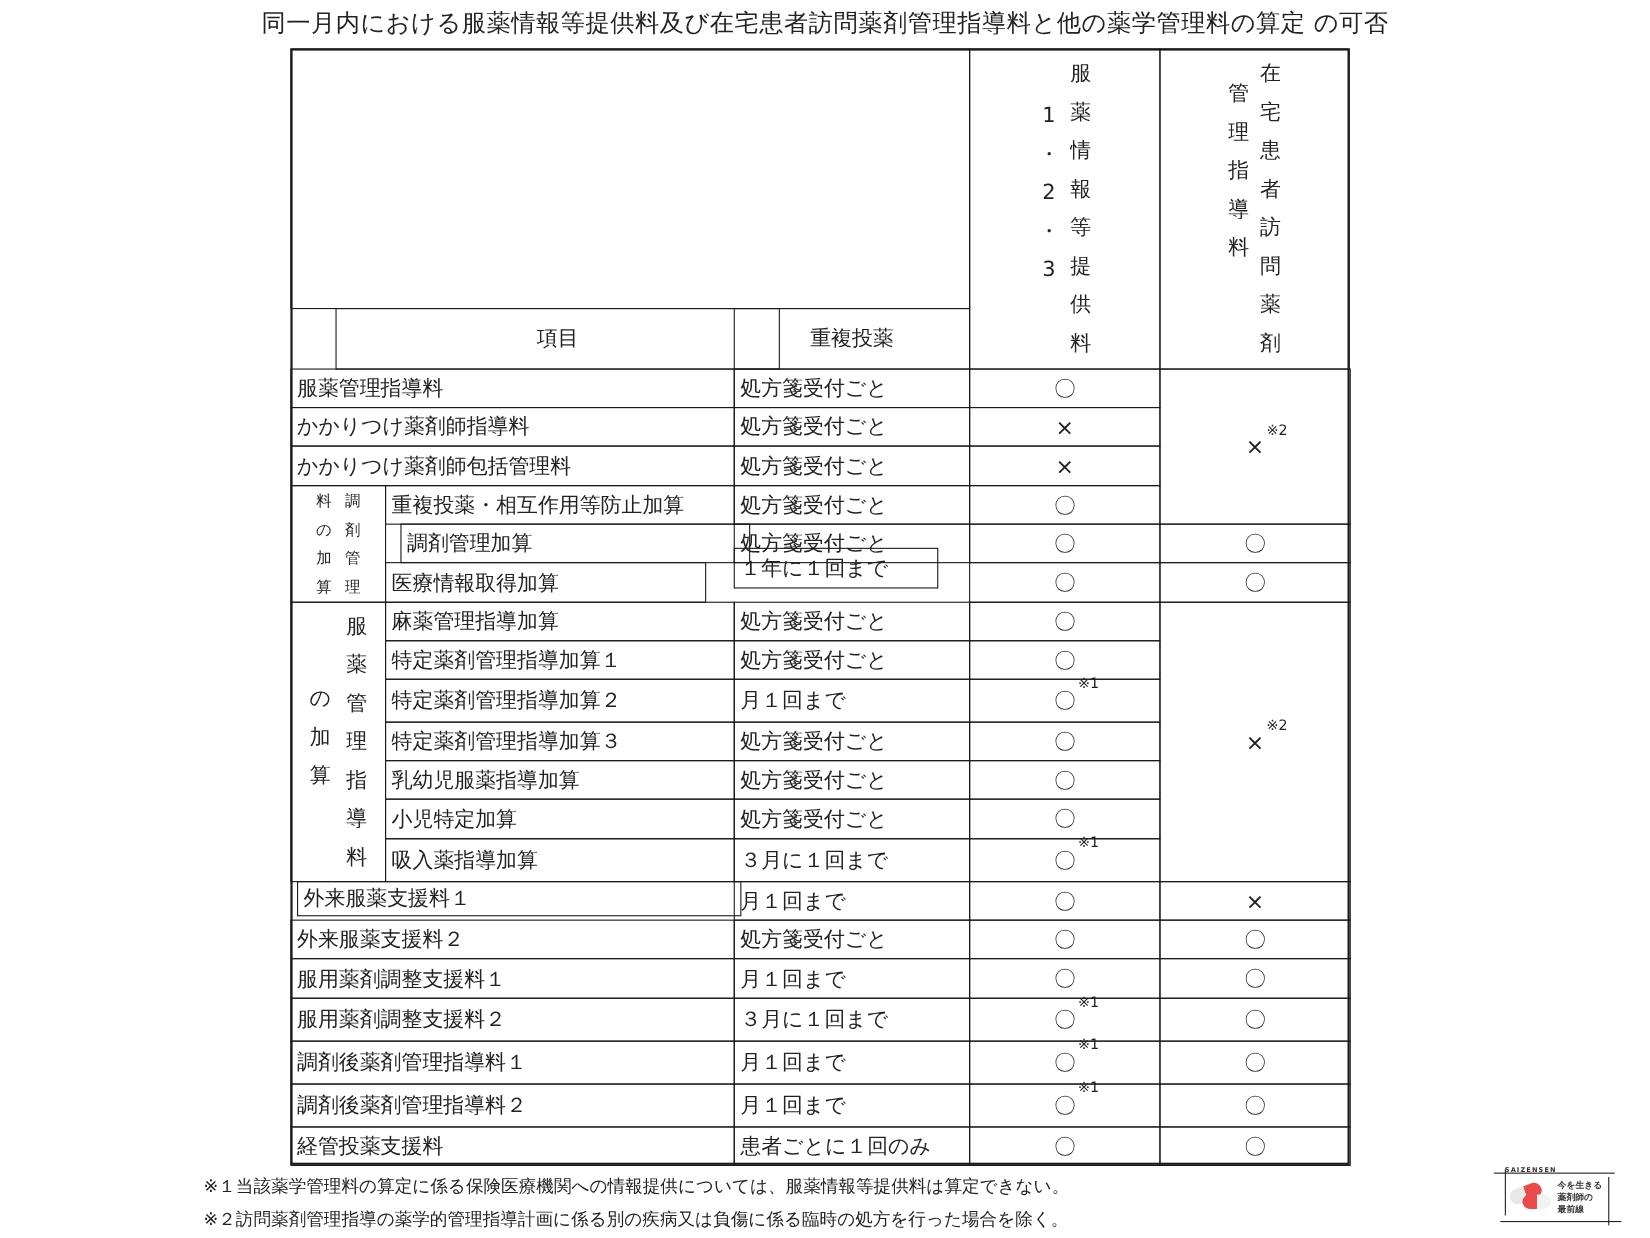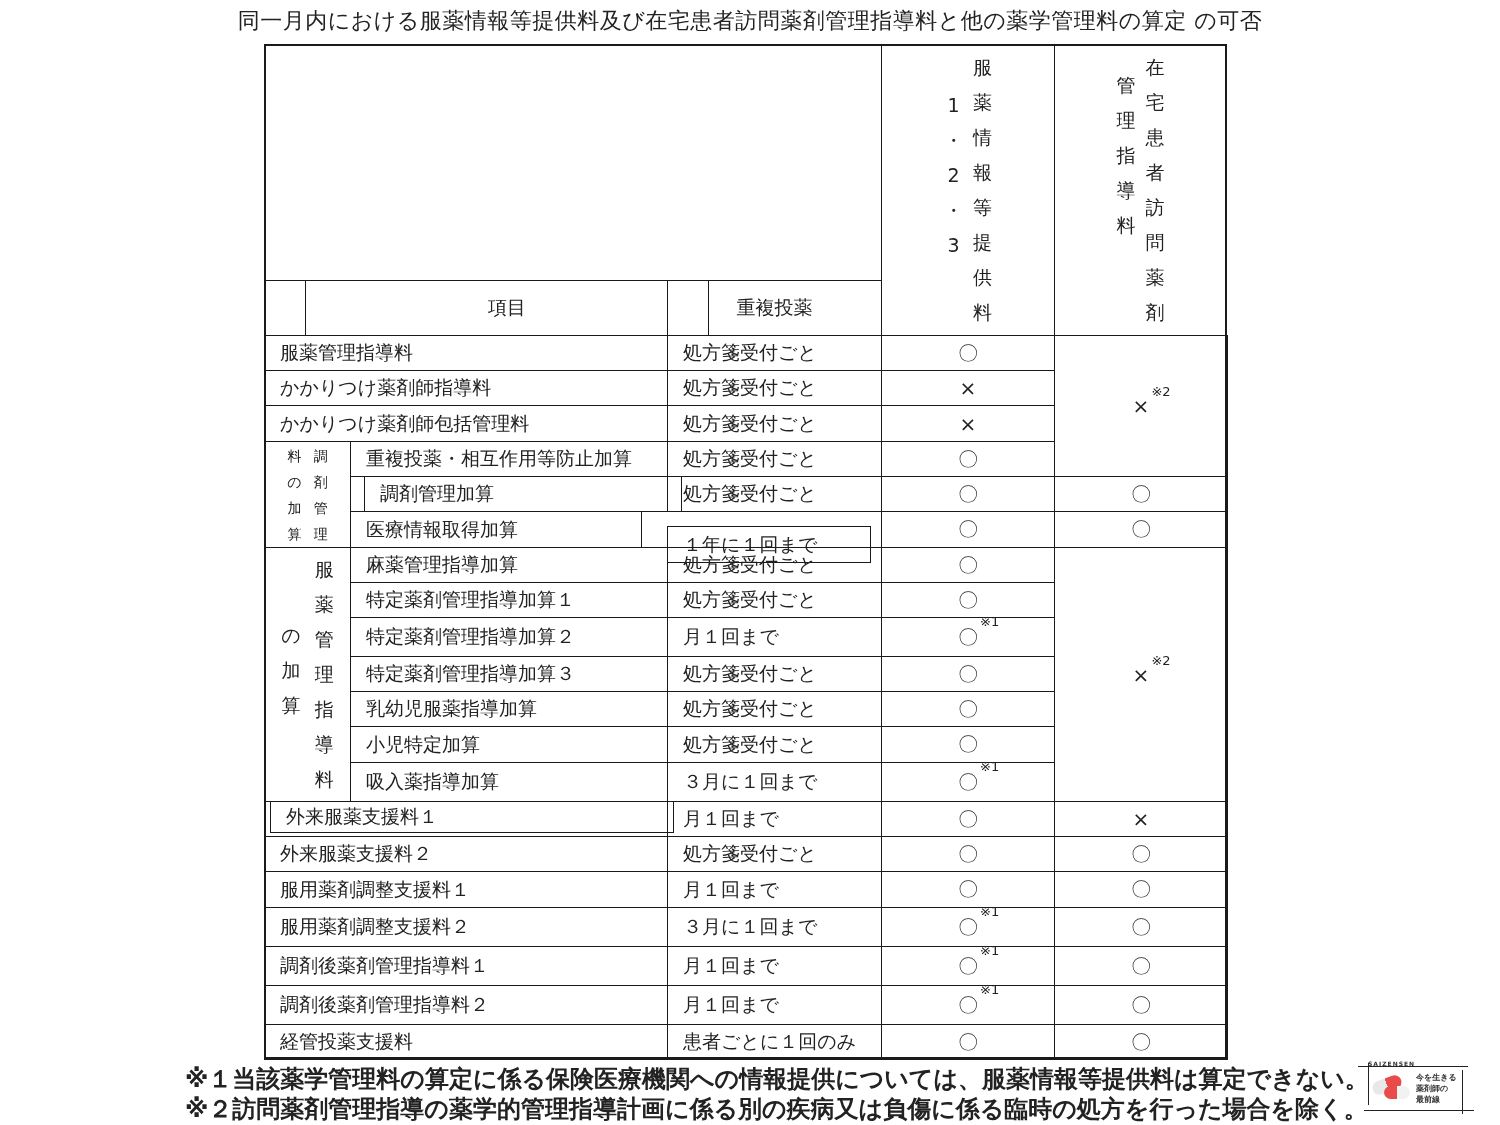"服薬管理指導料" .cell.left { padding-left: 15px -> 5px }
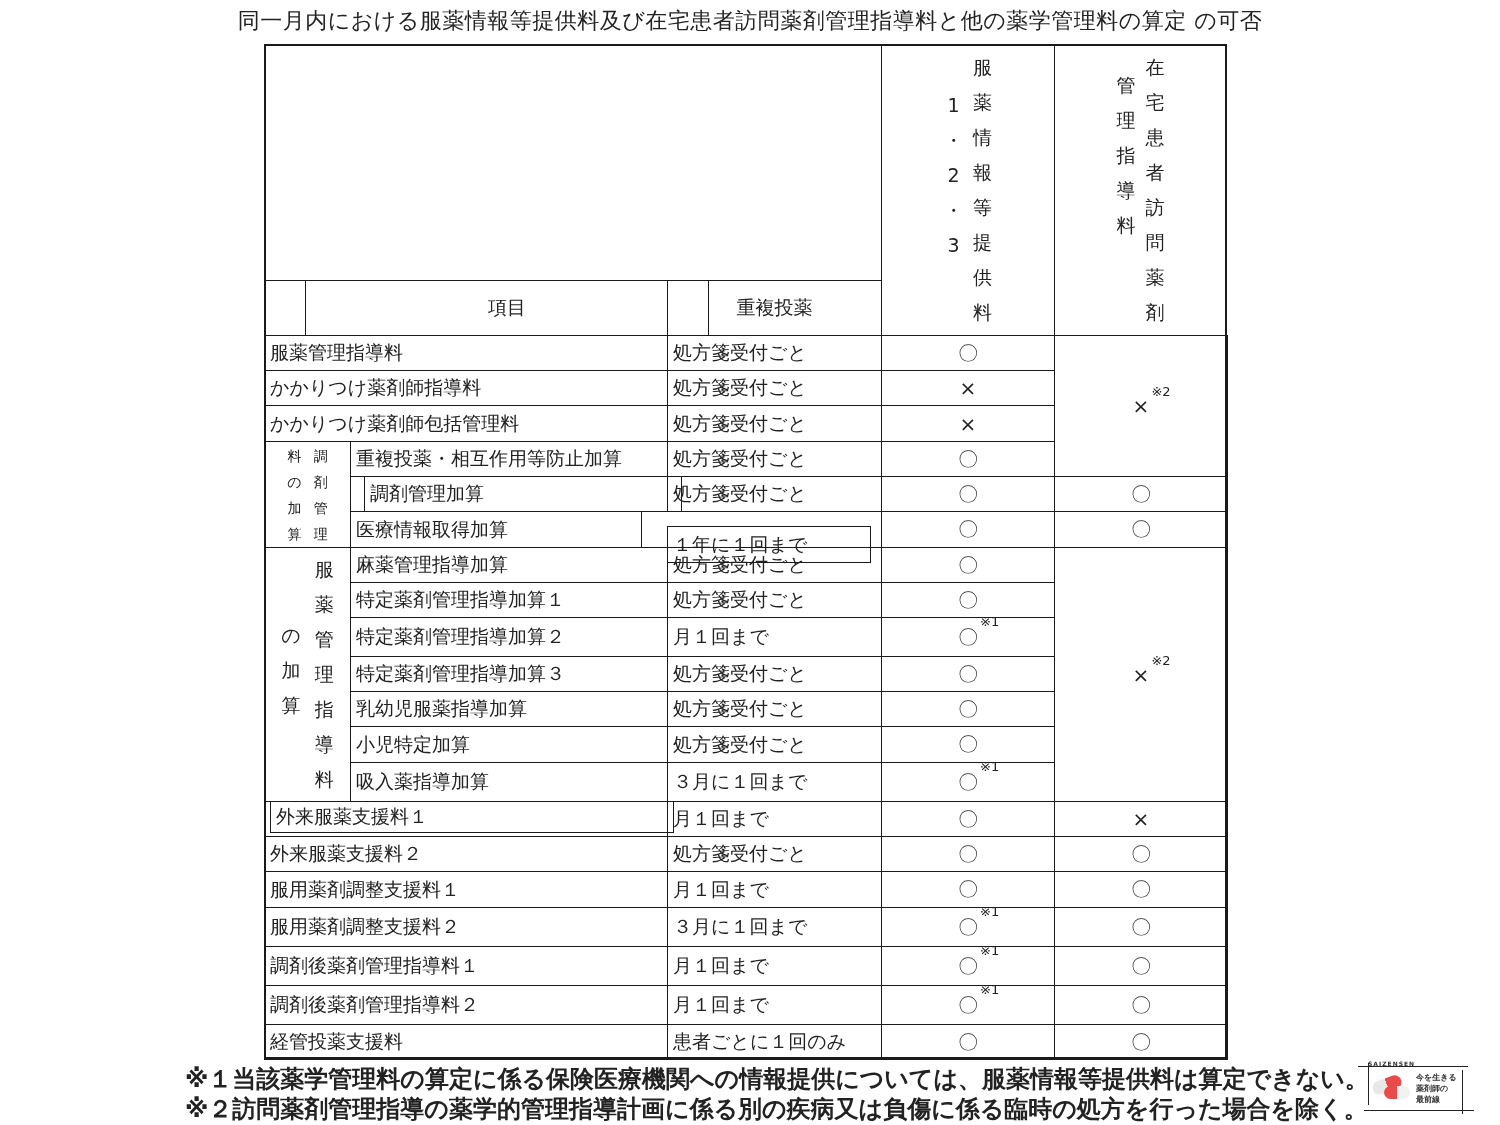"１年に１回まで" div.cell { top: 482px -> 454px; width: 204px -> 186px }
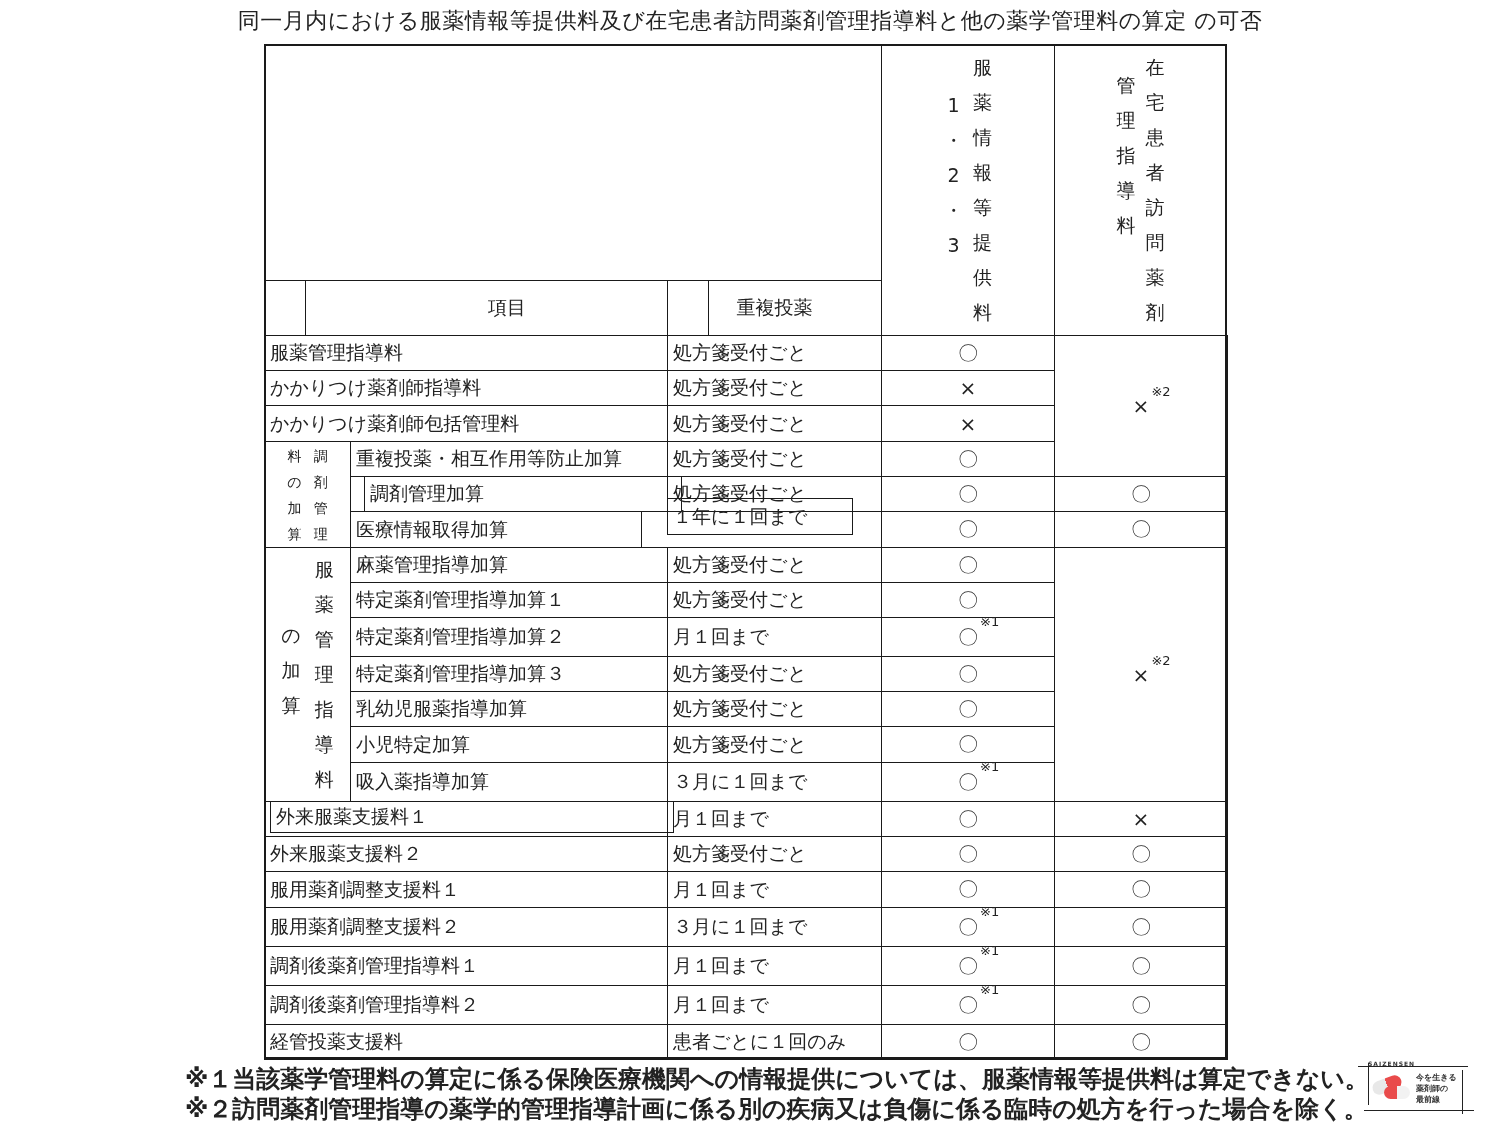"※１当該薬学管理料の算定に係る保険医療機関への情報提供については、服薬情報等提供" .notes { font-size: 24px -> 16px; font-weight: bold -> none }
